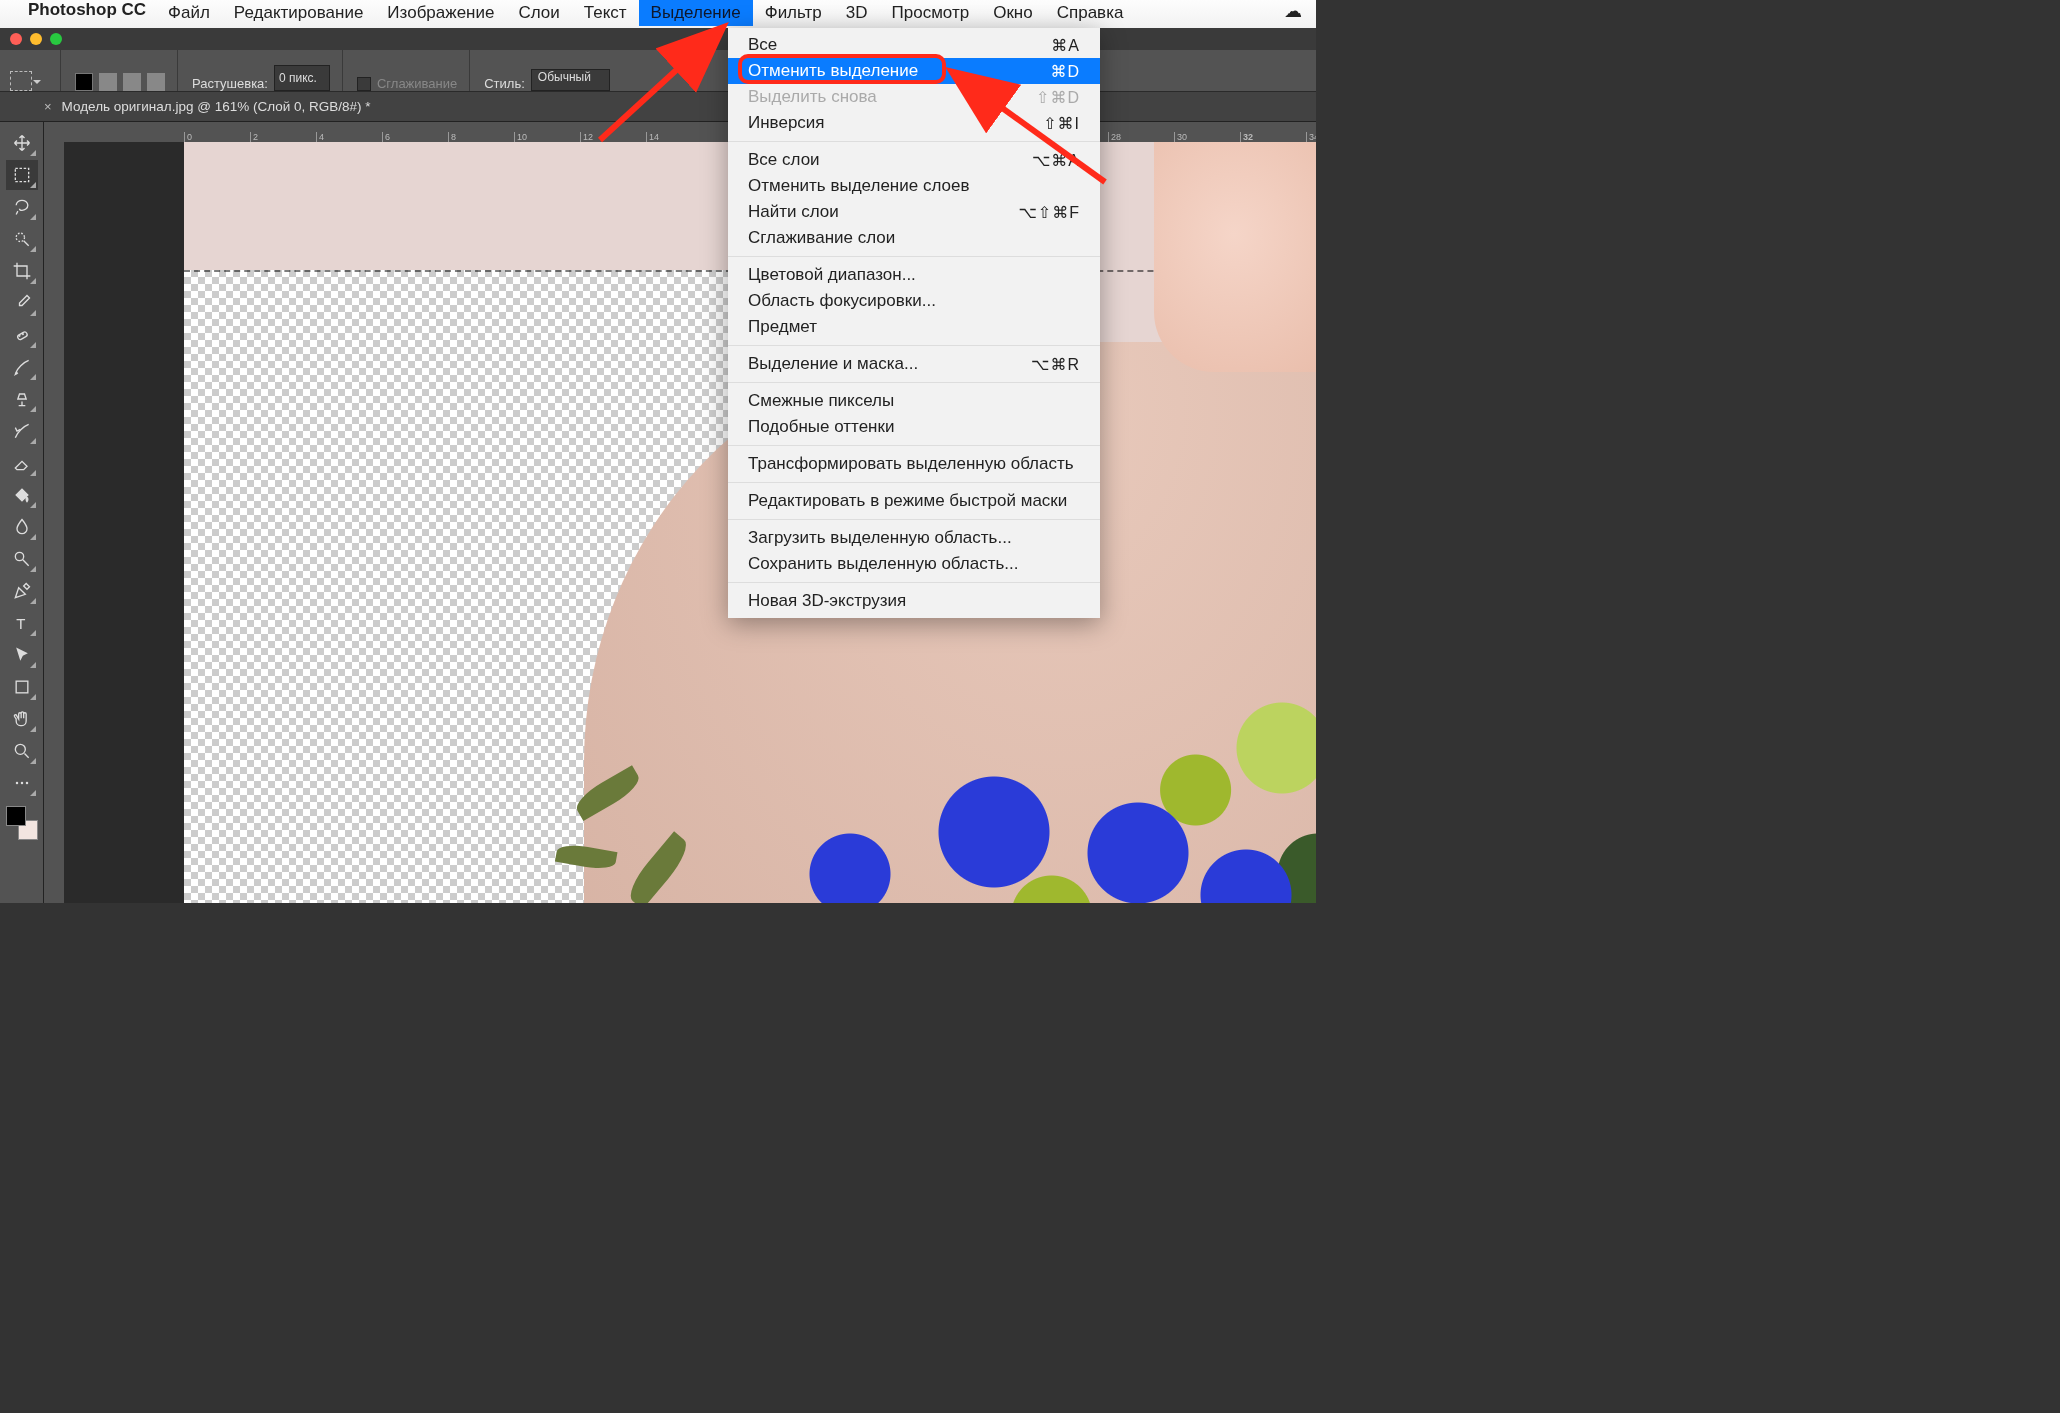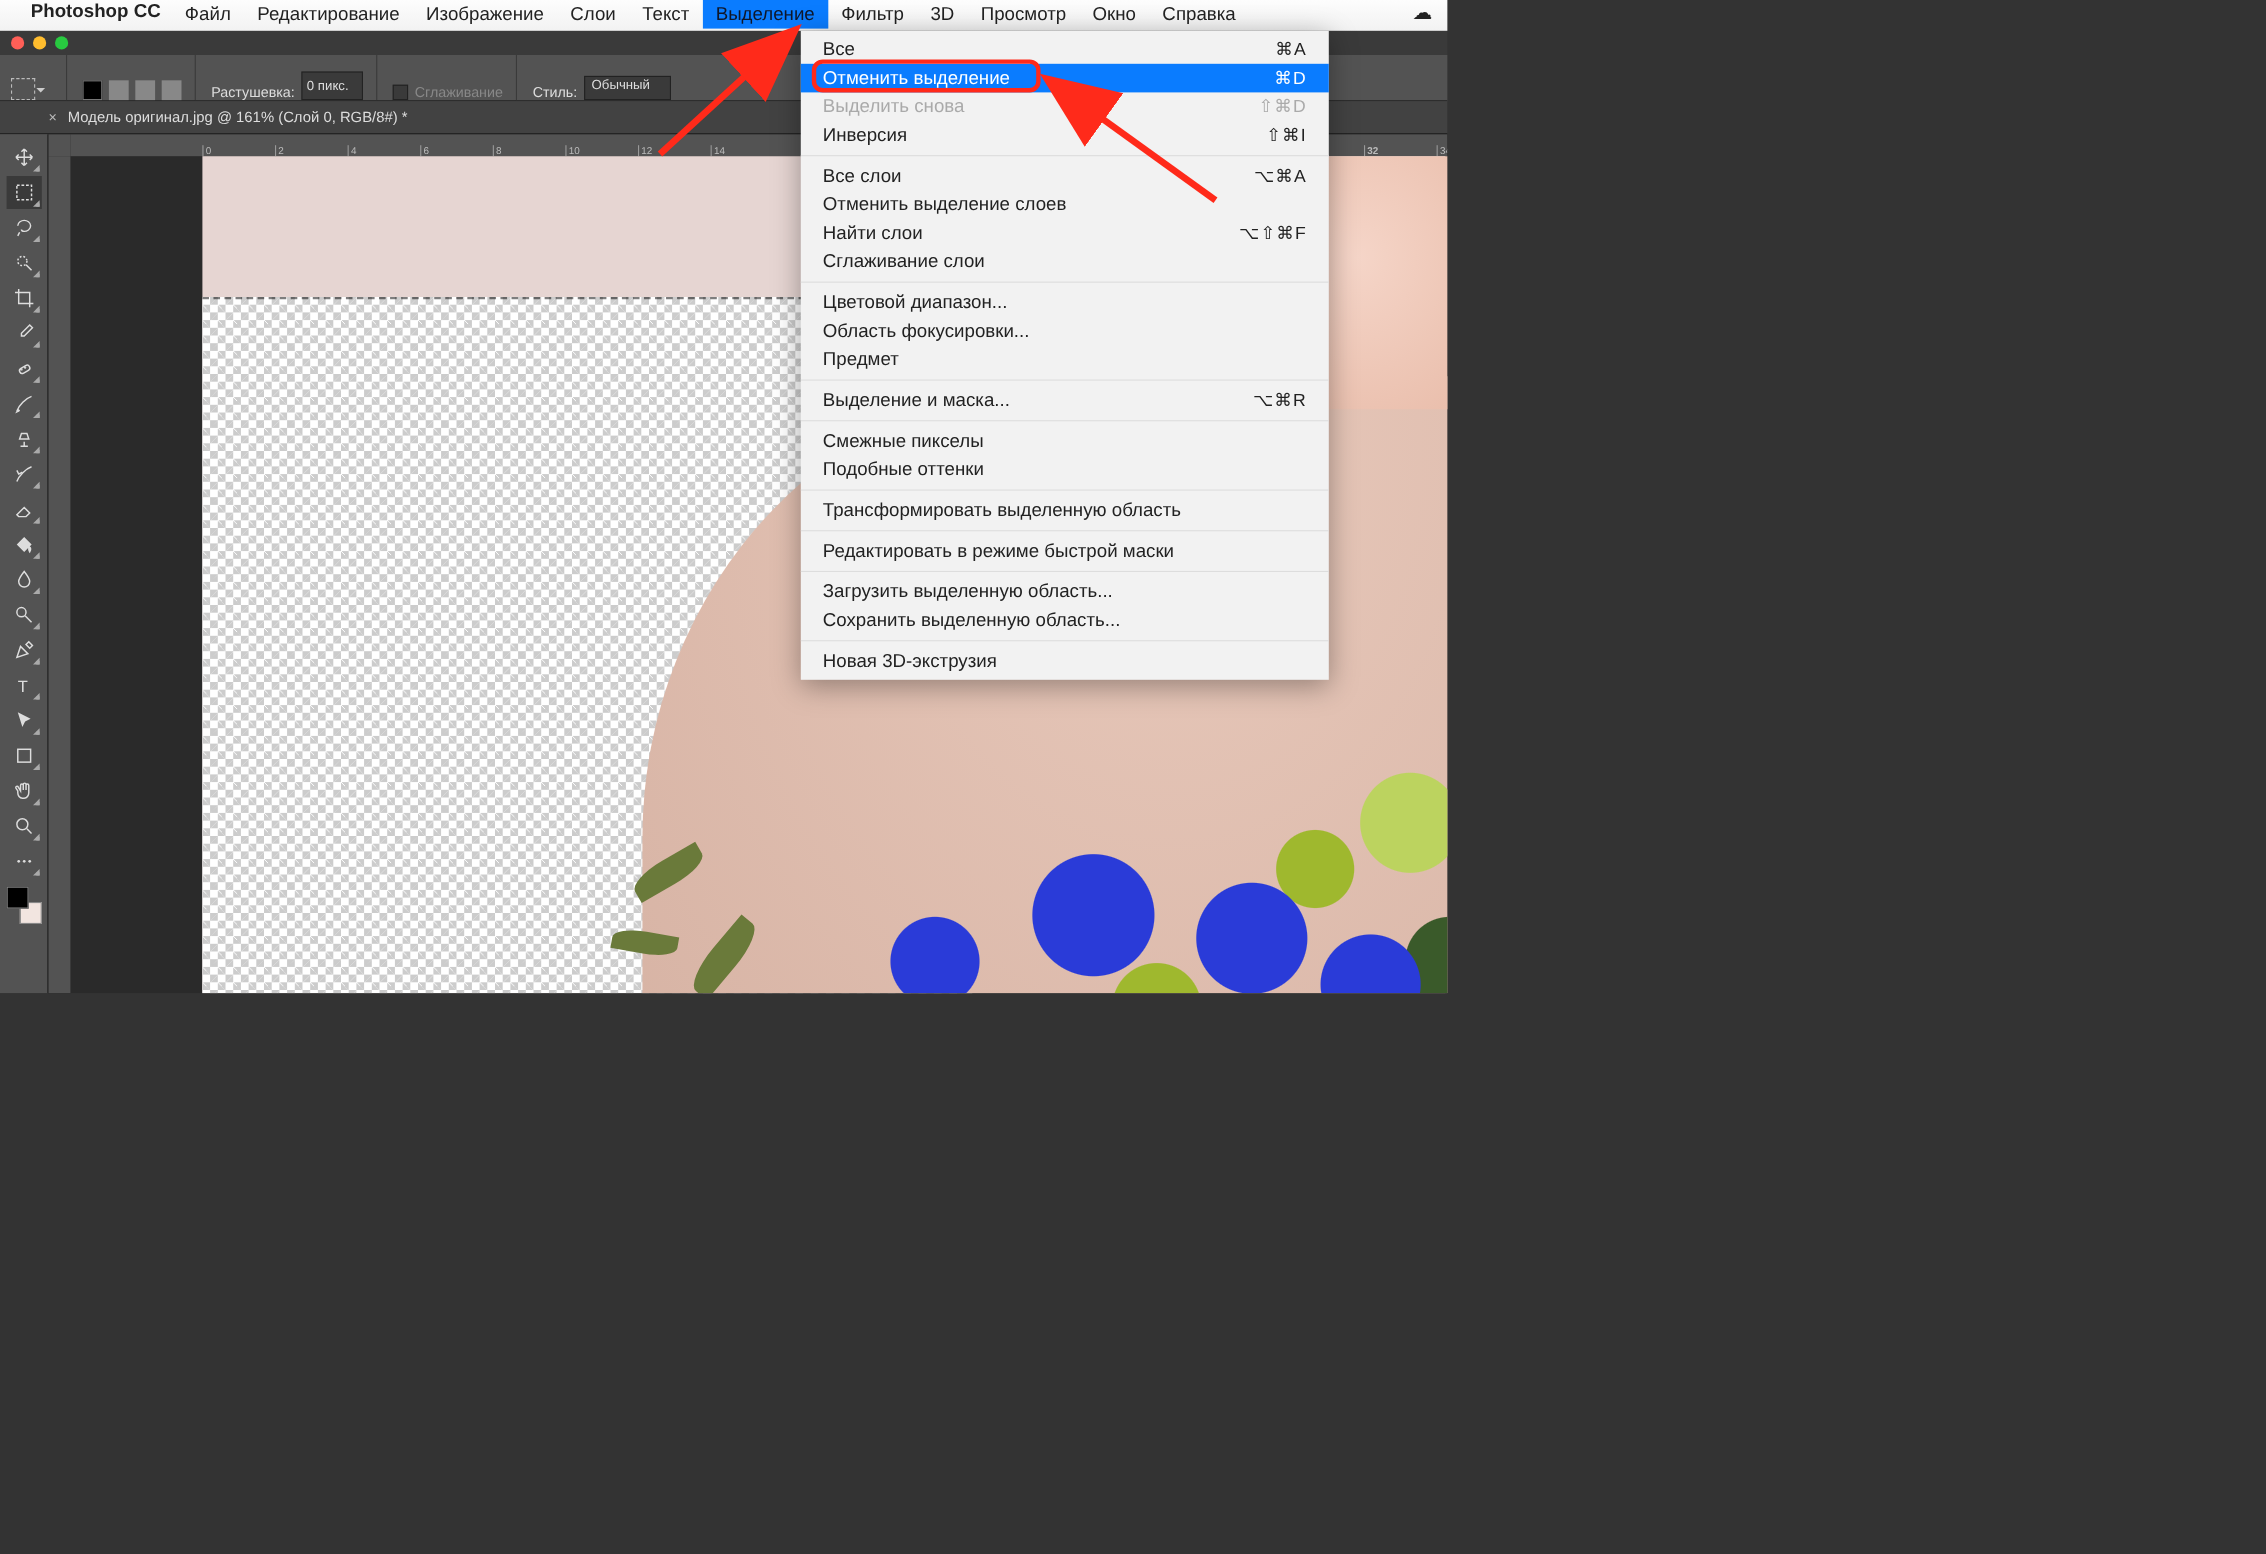"Все" .dropdown { width: 480px -> 372px }
